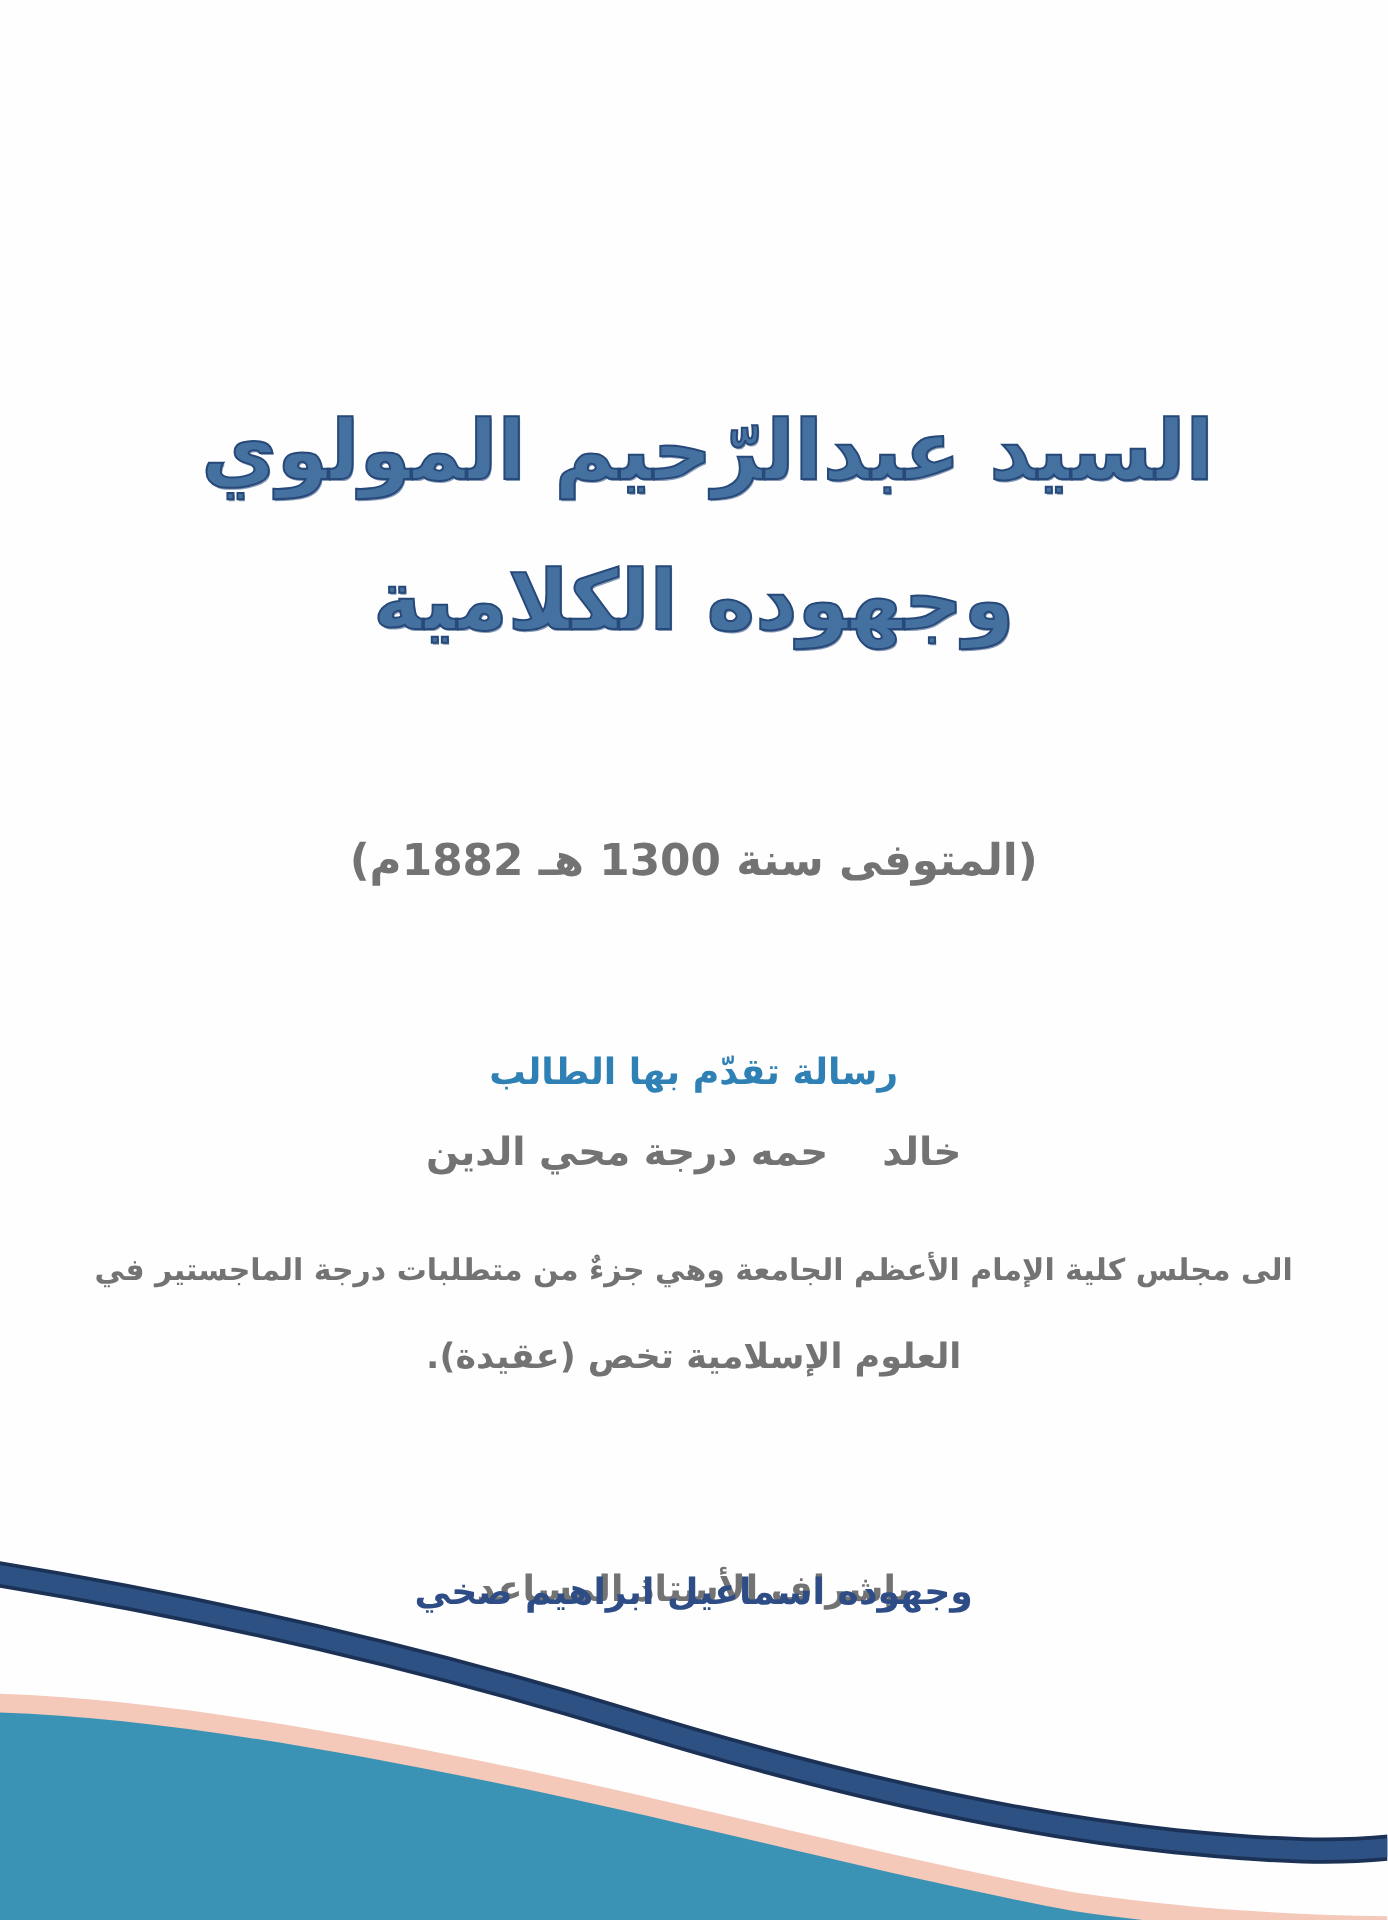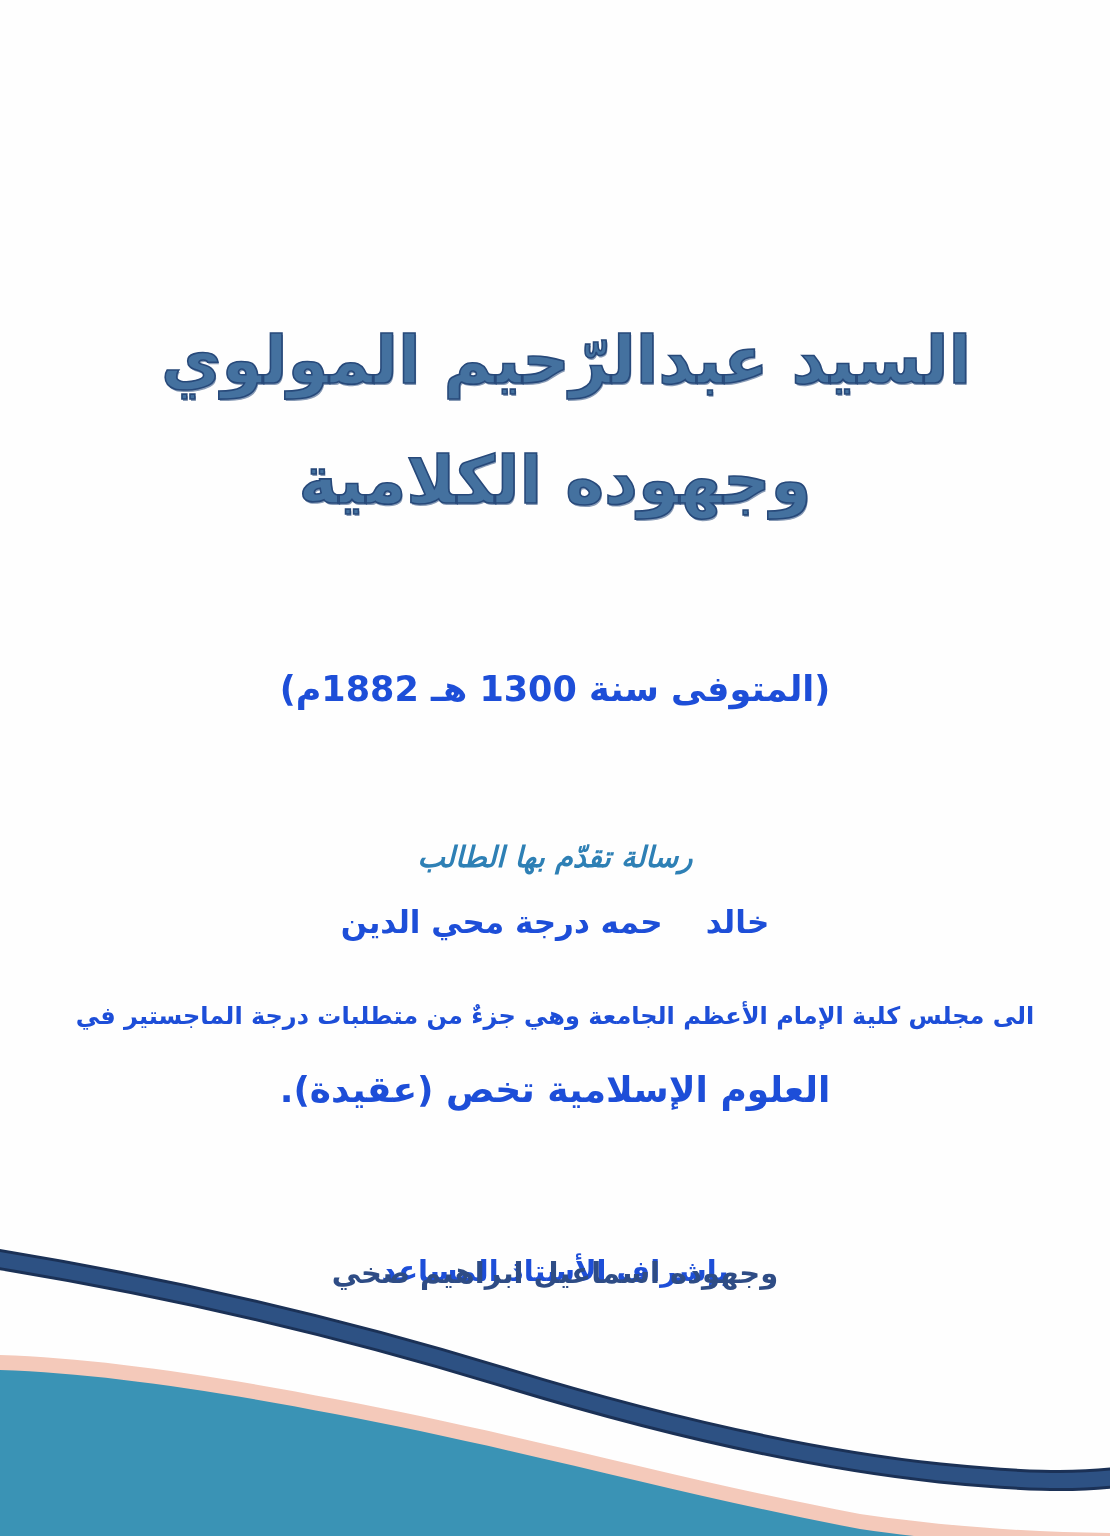"(المتوفى سنة 1300 هـ 1882م)" .t { color: #1d4ed8 -> #737373 }
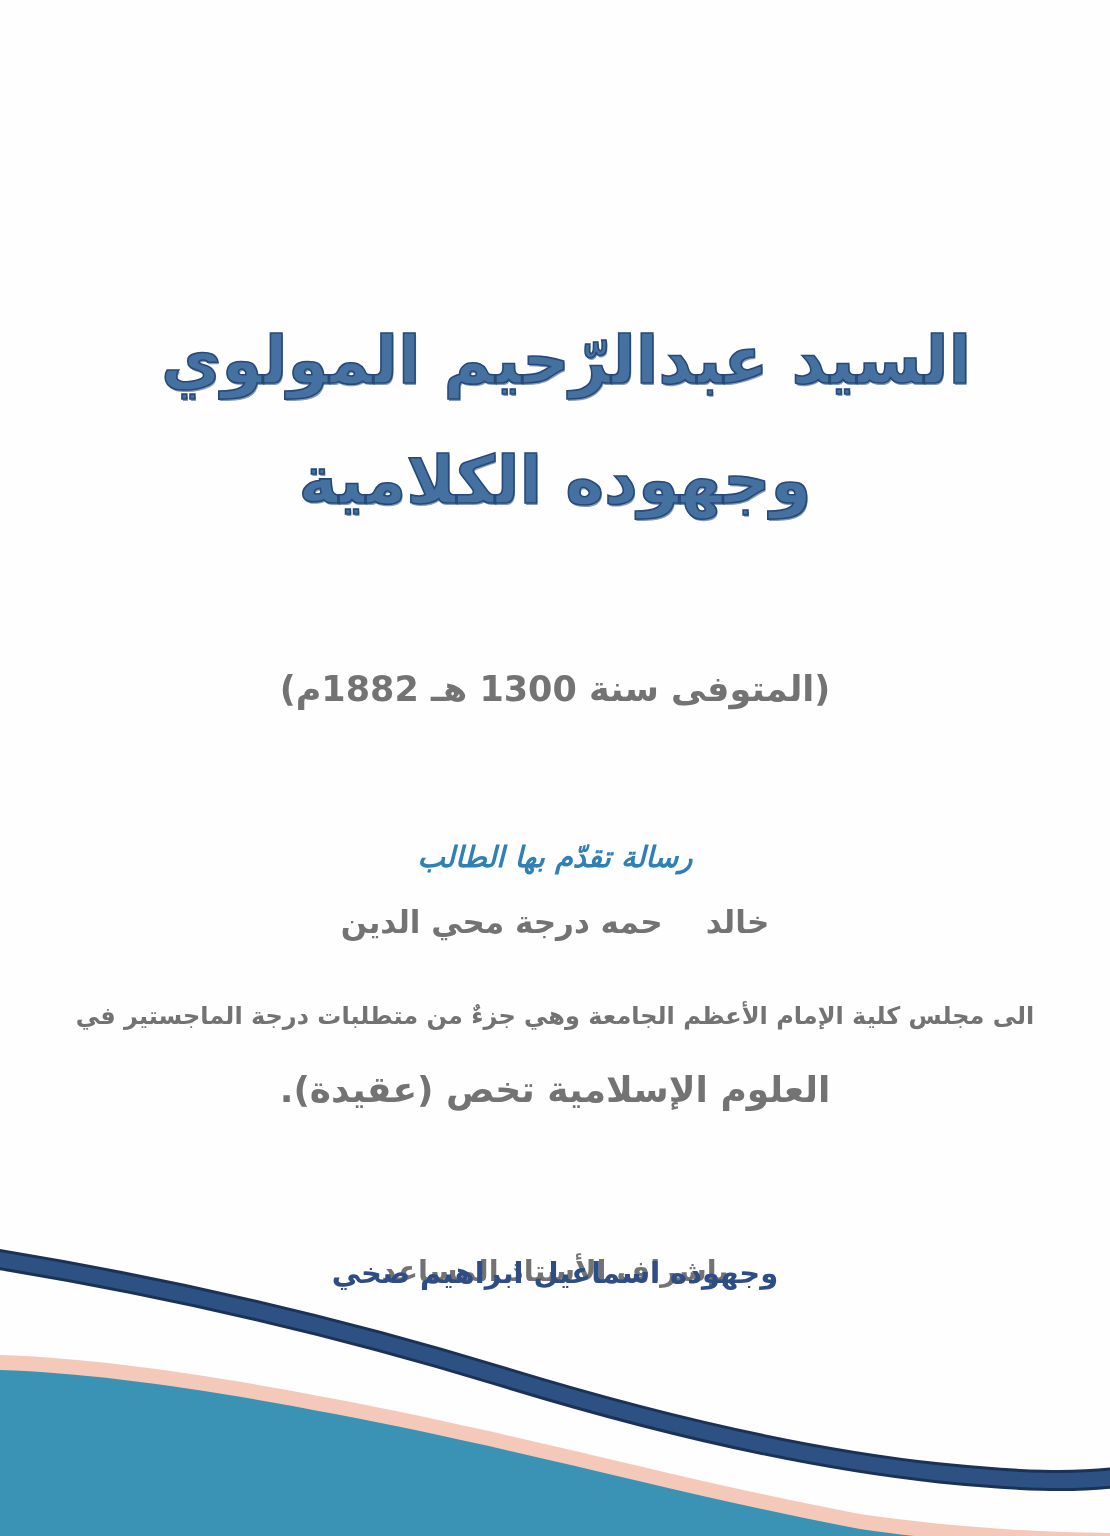"رسالة تقدّم بها الطالب" #submission-label { font-style: italic -> none }
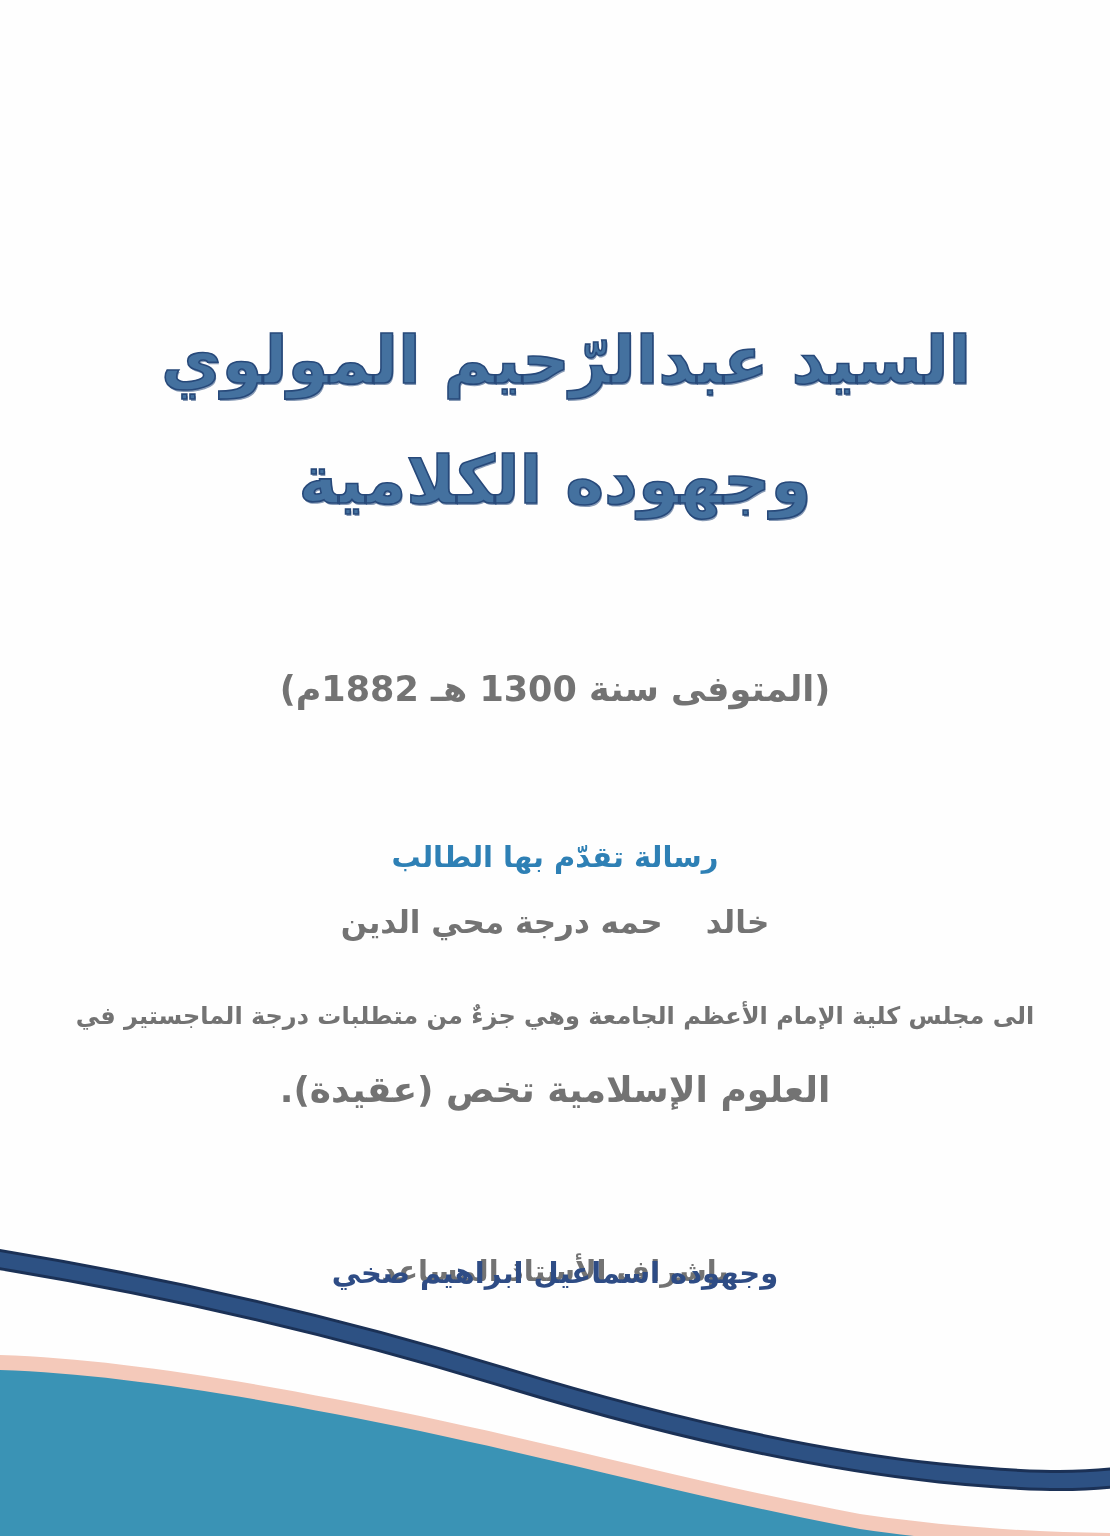"العلوم الإسلامية تخص (عقيدة)." #body-line2 { font-size: 36px -> 28px }
